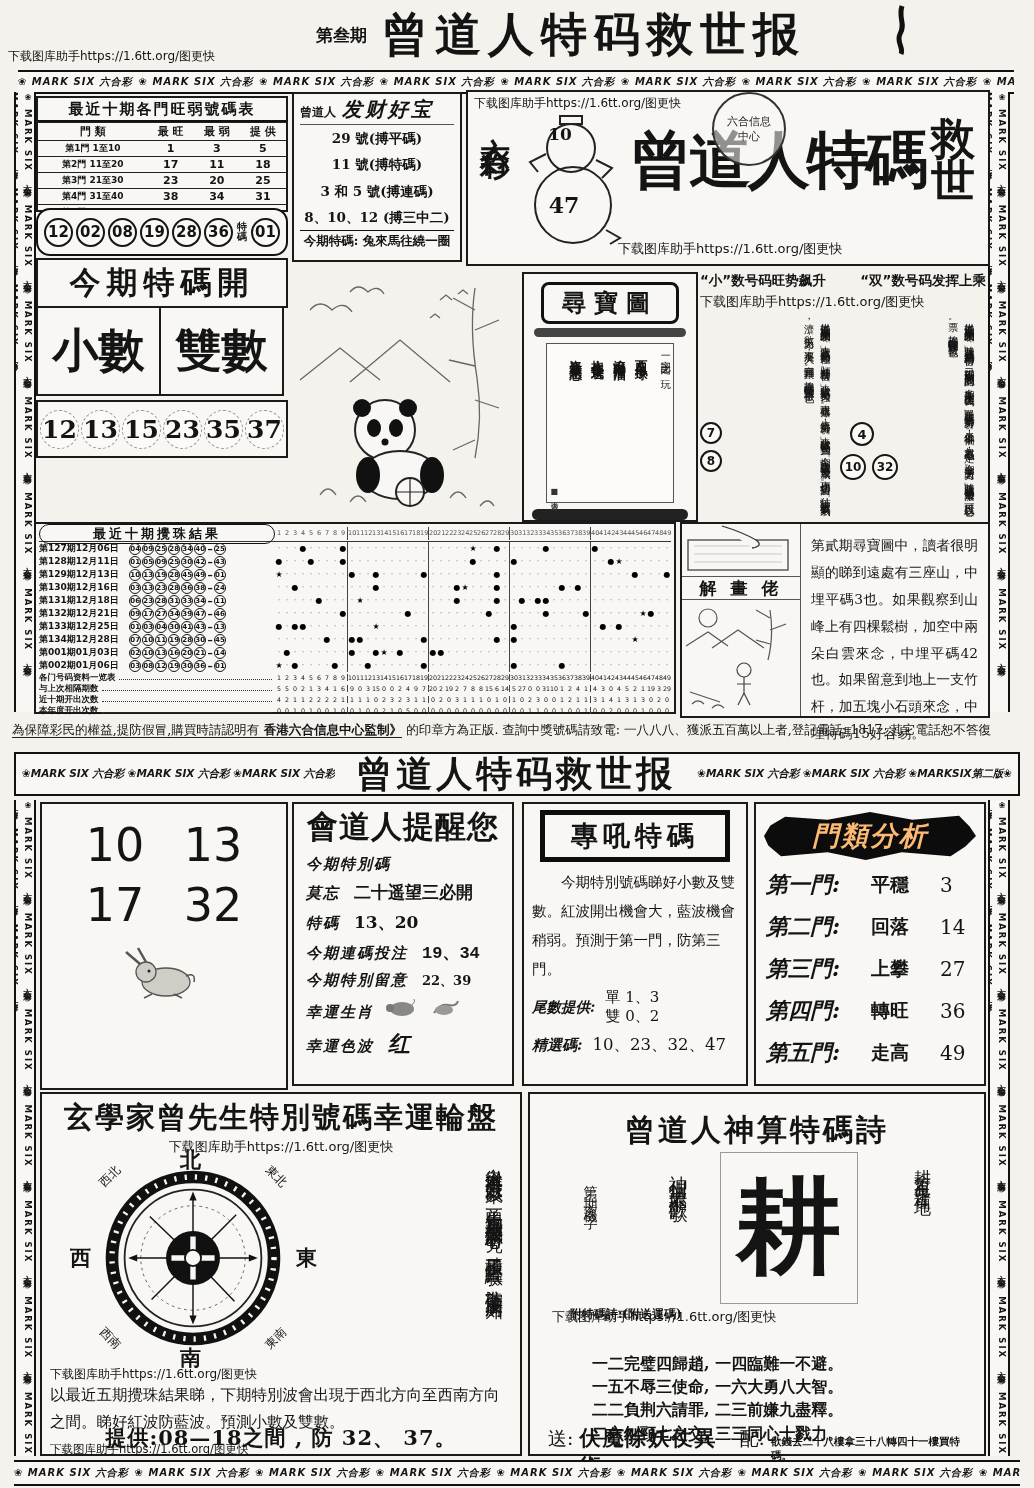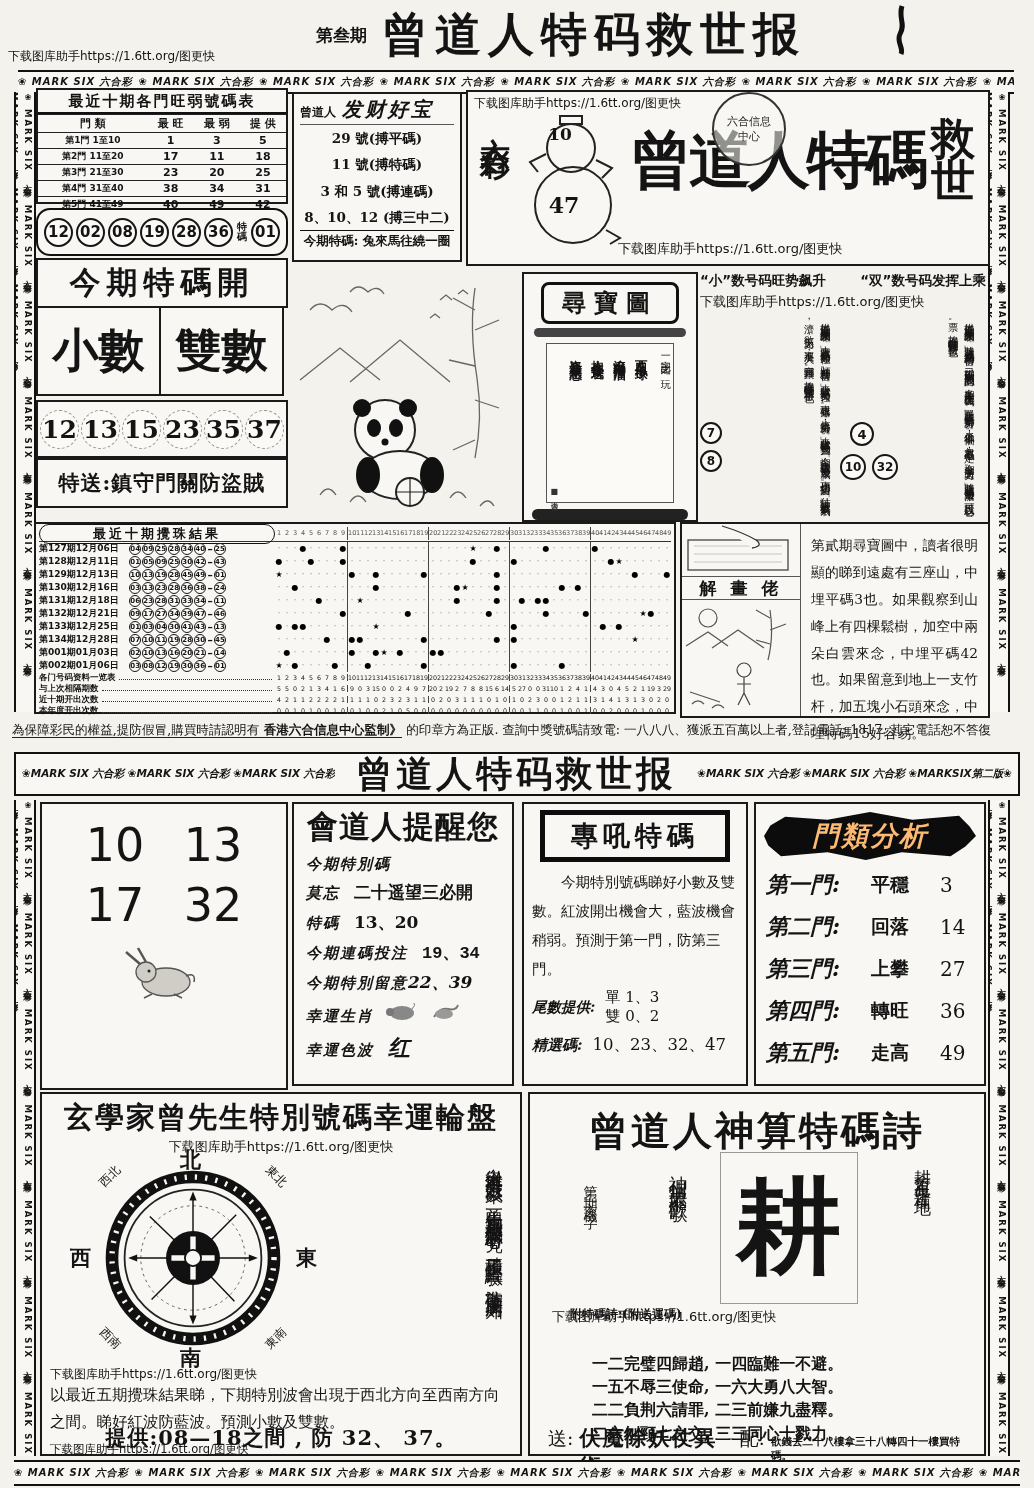"最近十期各門旺弱號碼表" div.abs { top: 88px -> 96px }
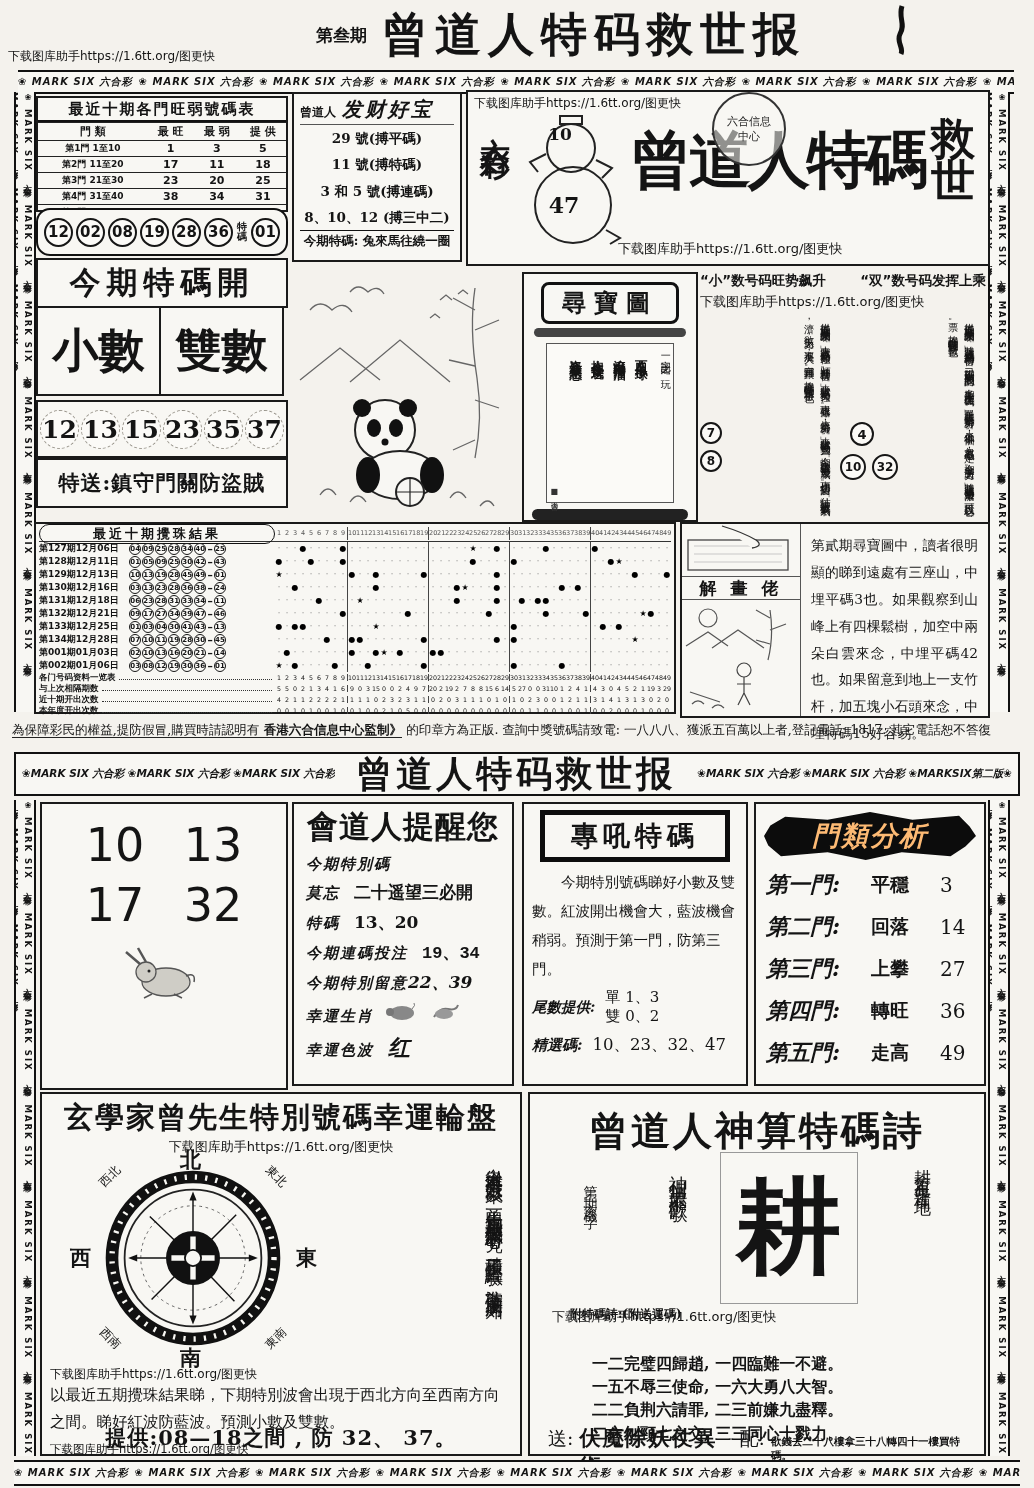"特送:鎮守門關防盜賊" div.abs { html: <div>特送:鎮守門關防盜賊</div> -> none }
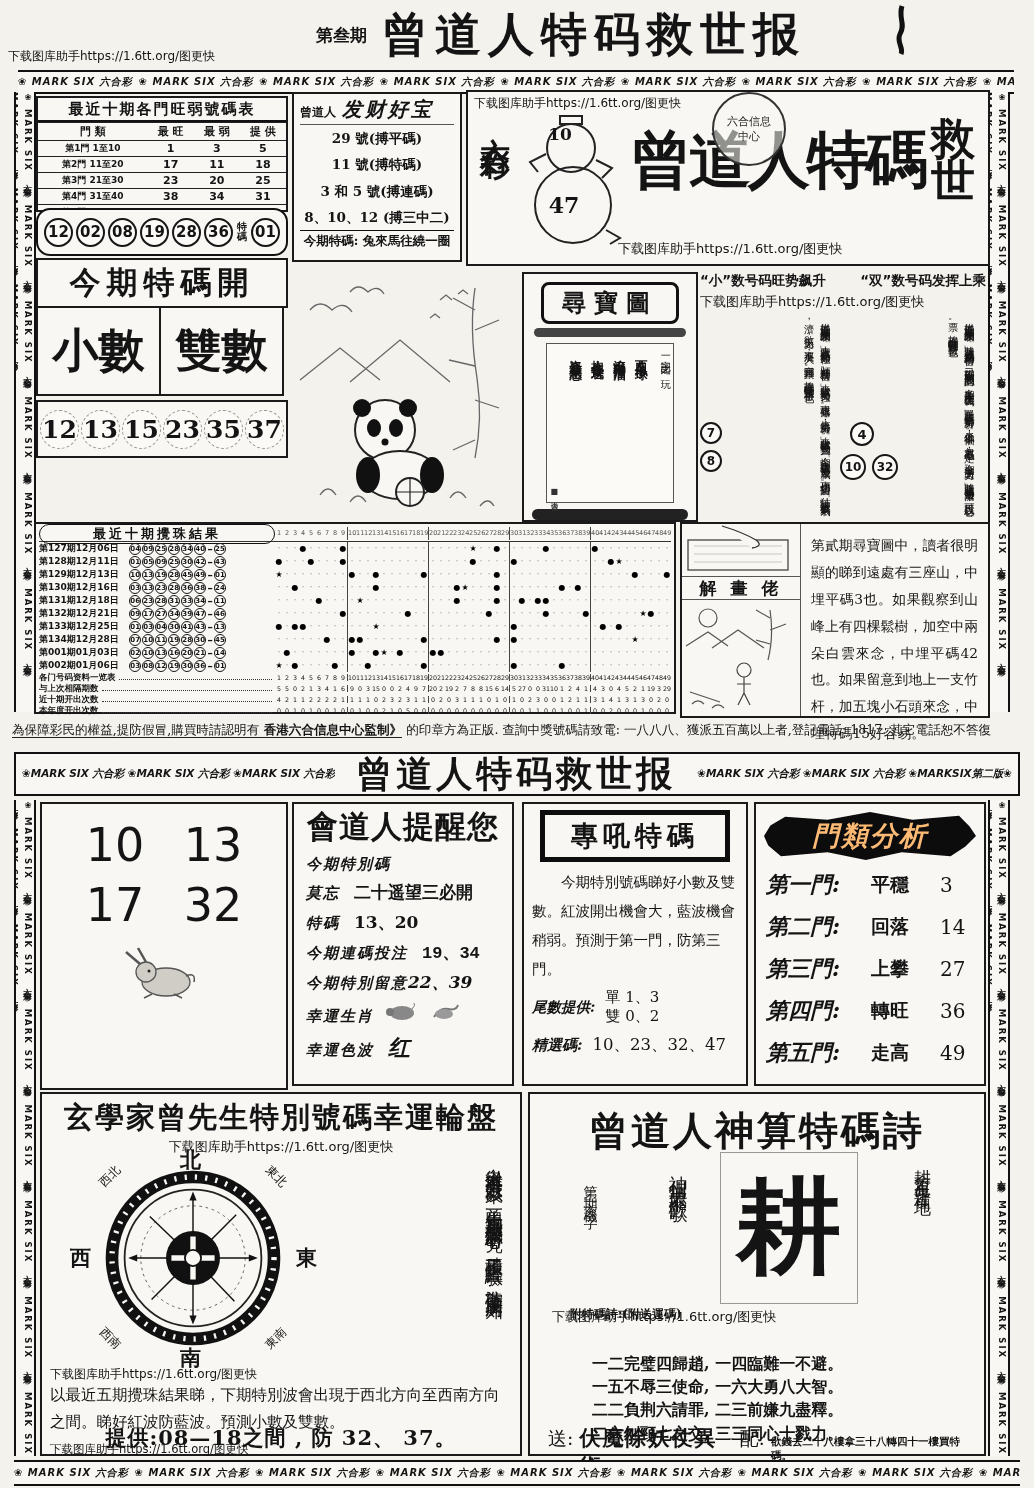"22、39" span.serif { font-size: 17px -> 13px; font-style: italic -> none; margin-left: none -> 14px }
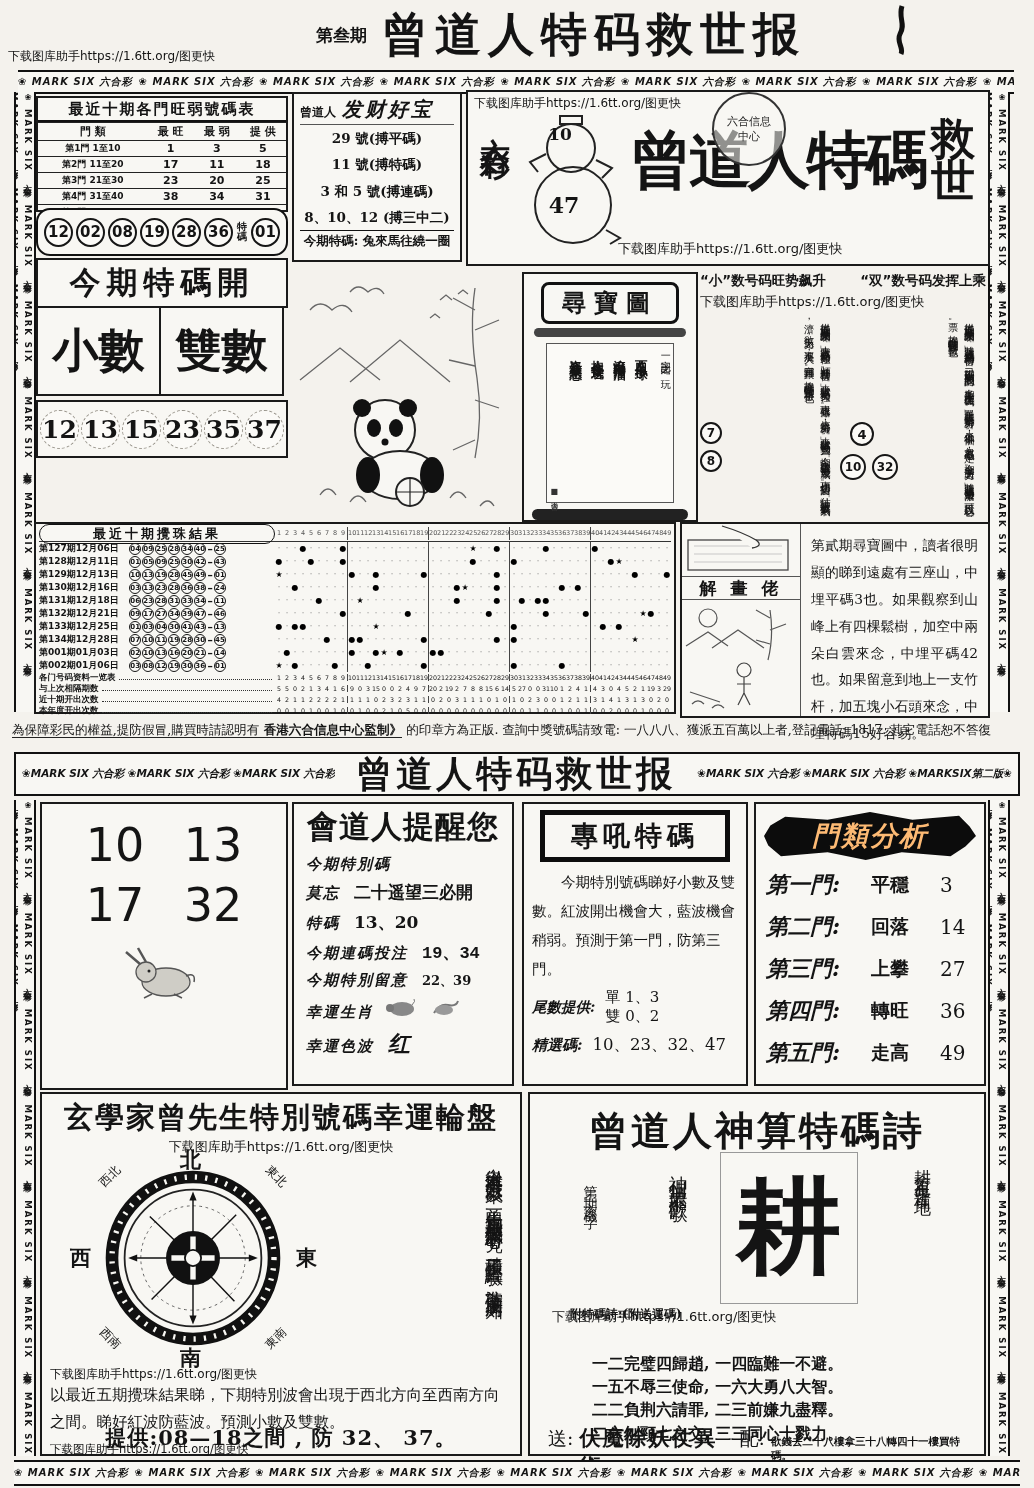"曾道人神算特碼詩" div.ctr { font-size: 39px -> 30px; margin-top: 10px -> 16px }
